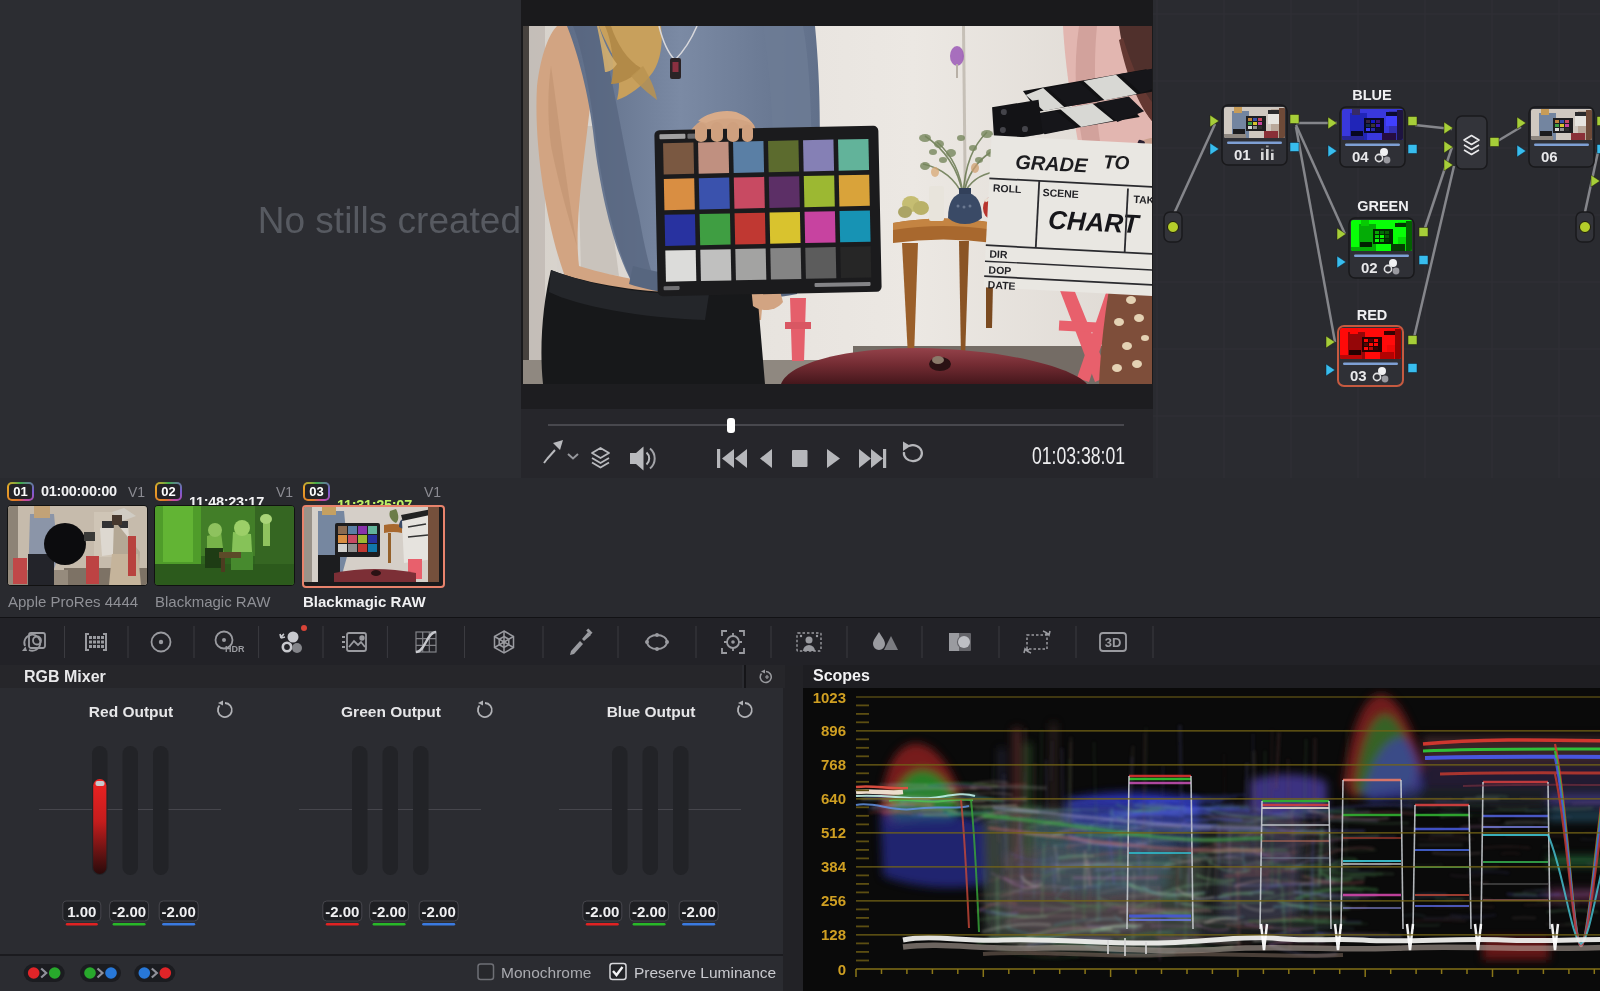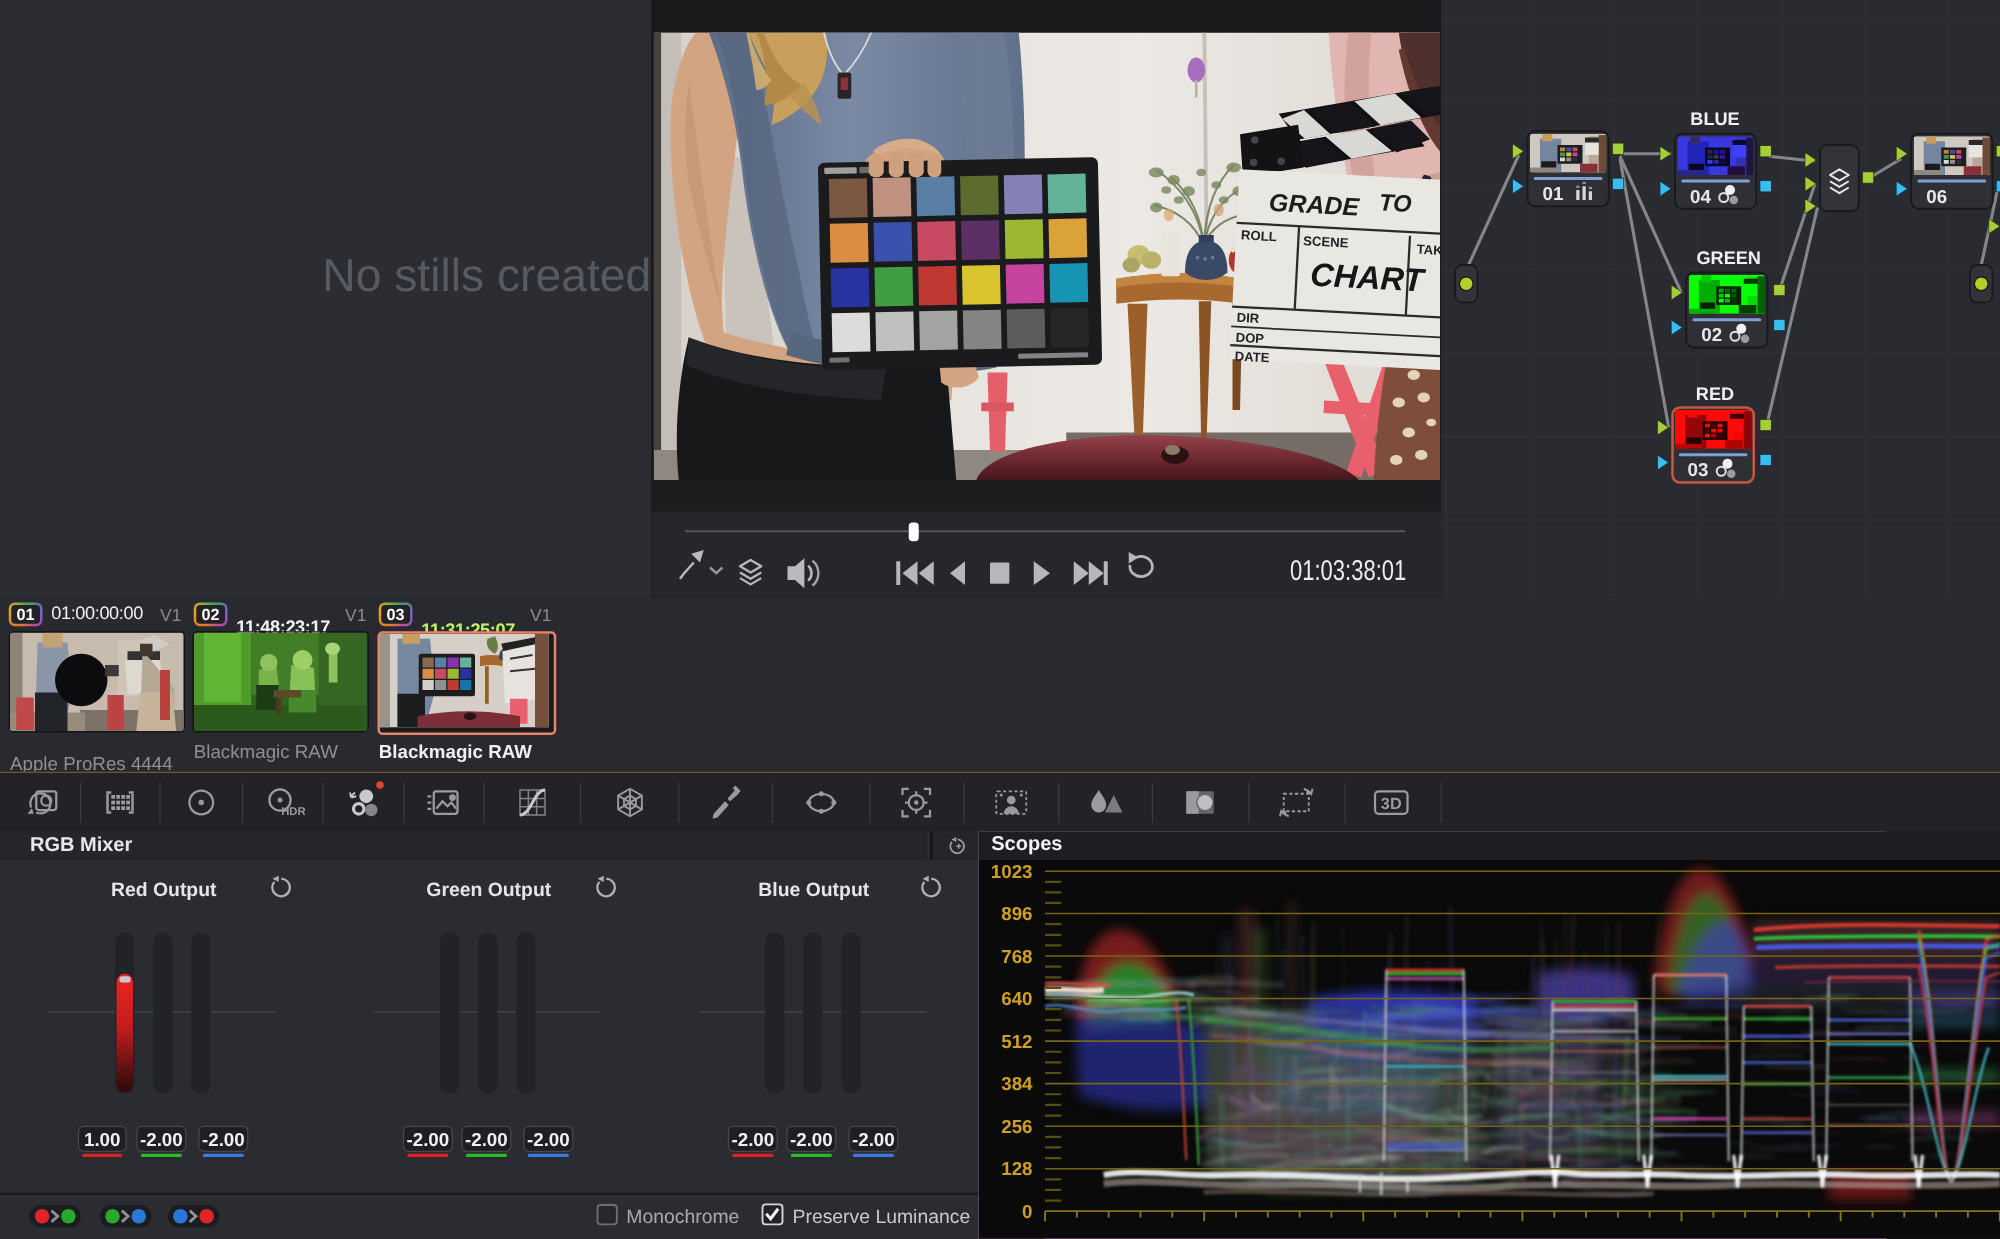"01:00:00:00" span { font-weight: normal -> bold }
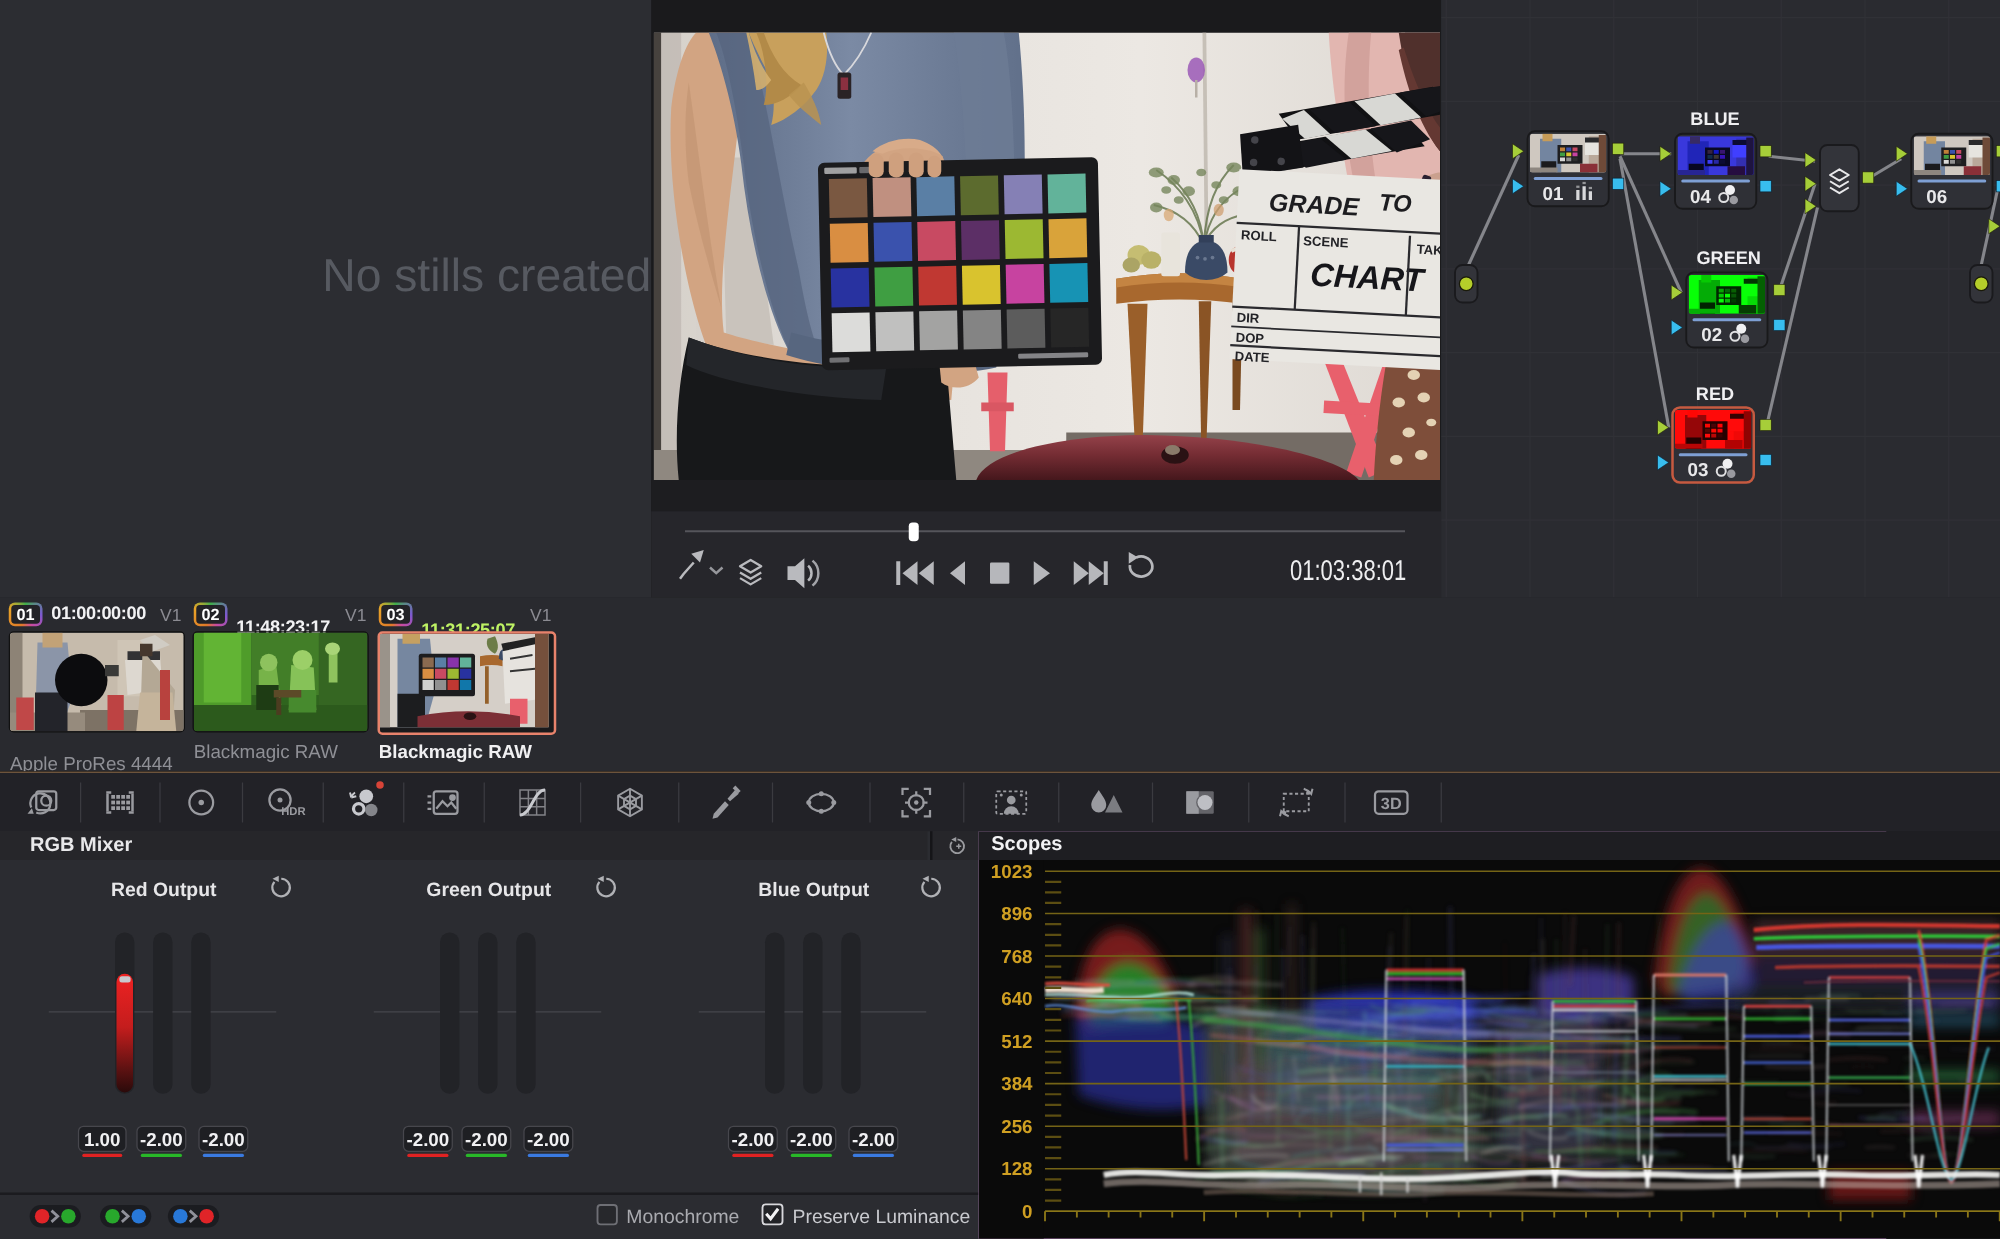"Apple ProRes 4444" span { margin-top: 10px -> none }
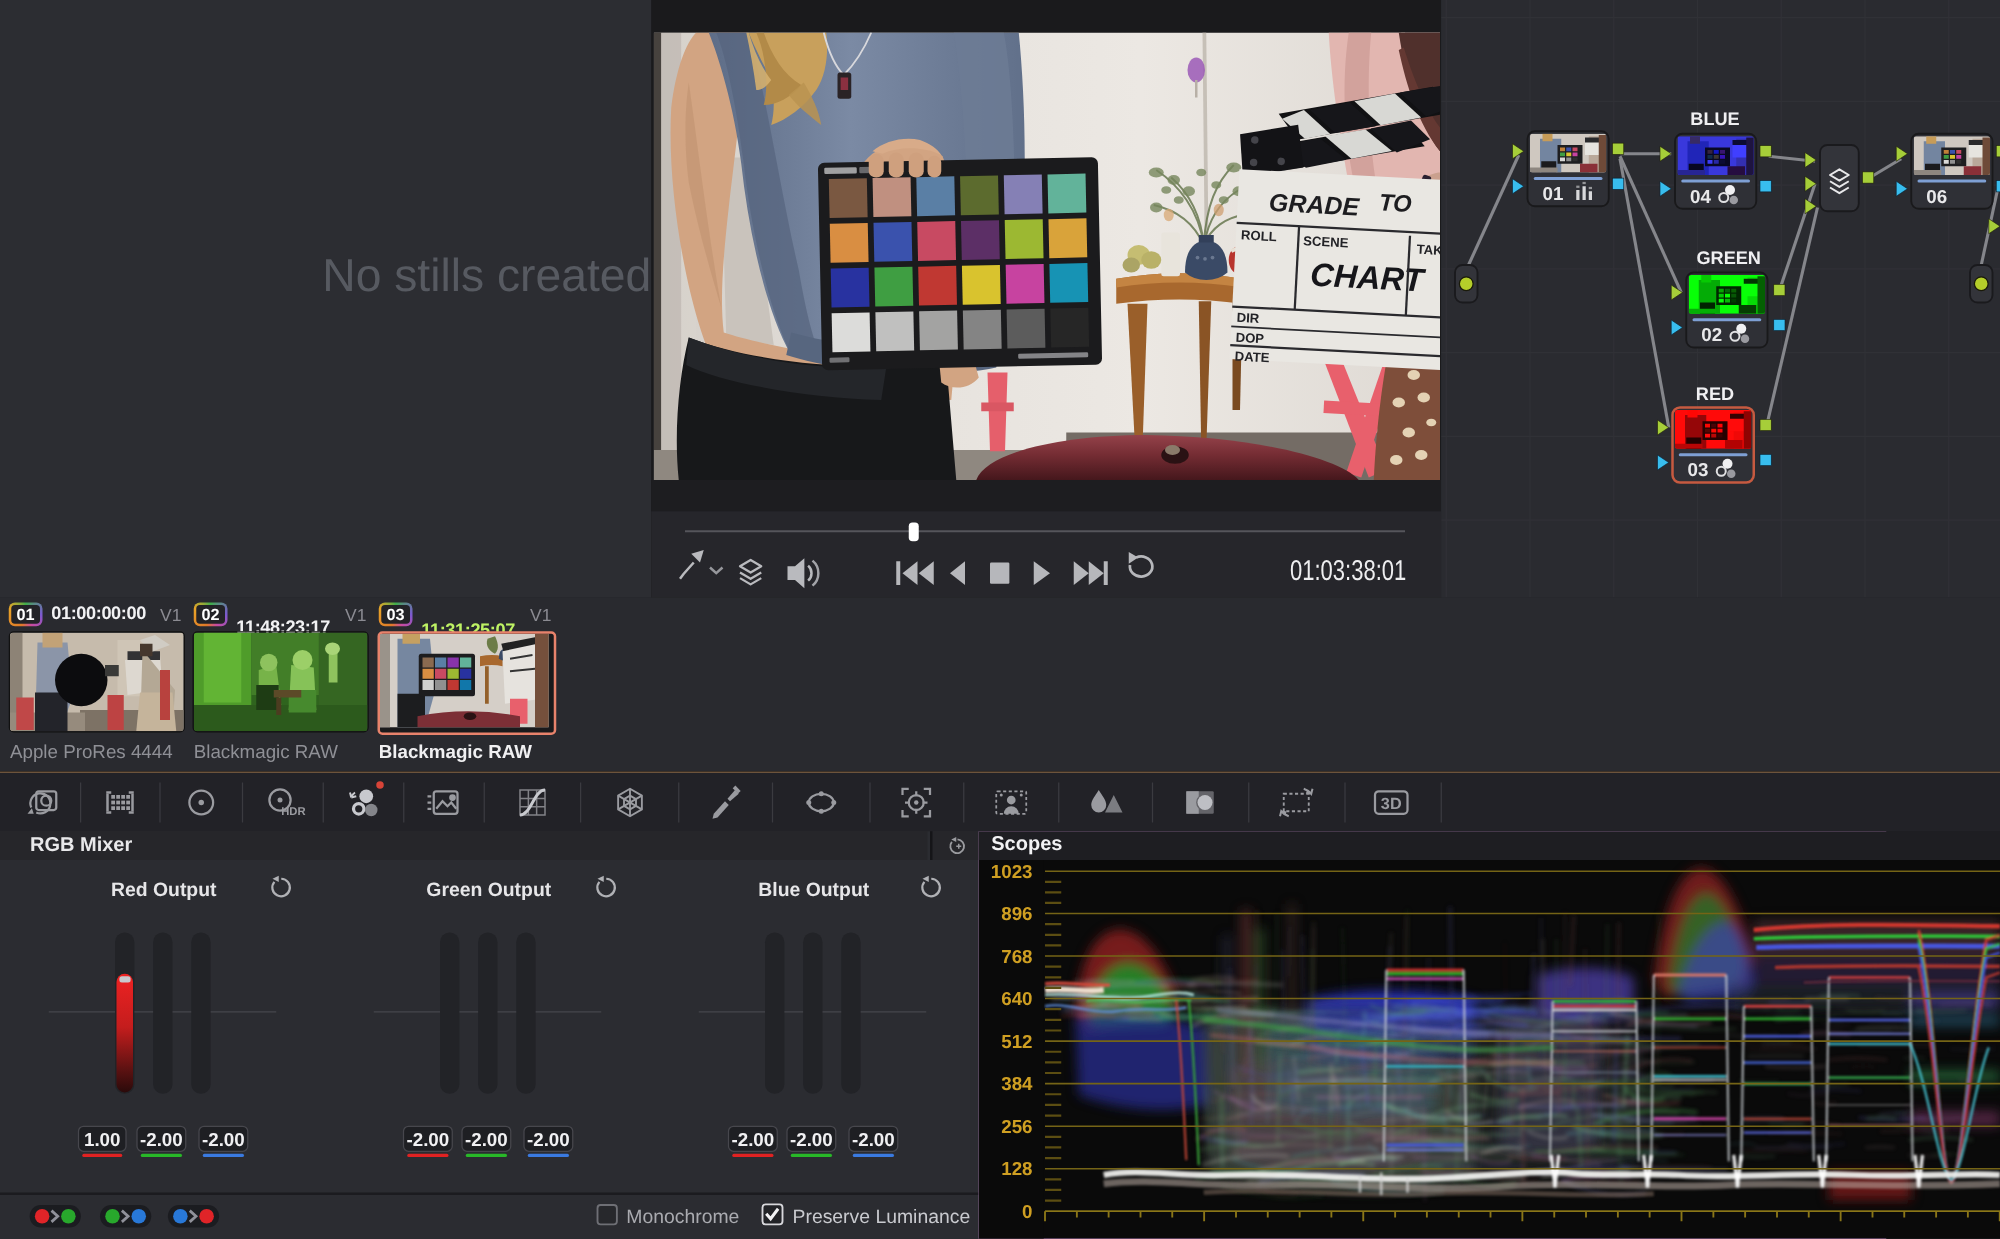"Scopes" #scopes { background: #f0abfc -> #3b82f6; left: 783px -> 803px }
